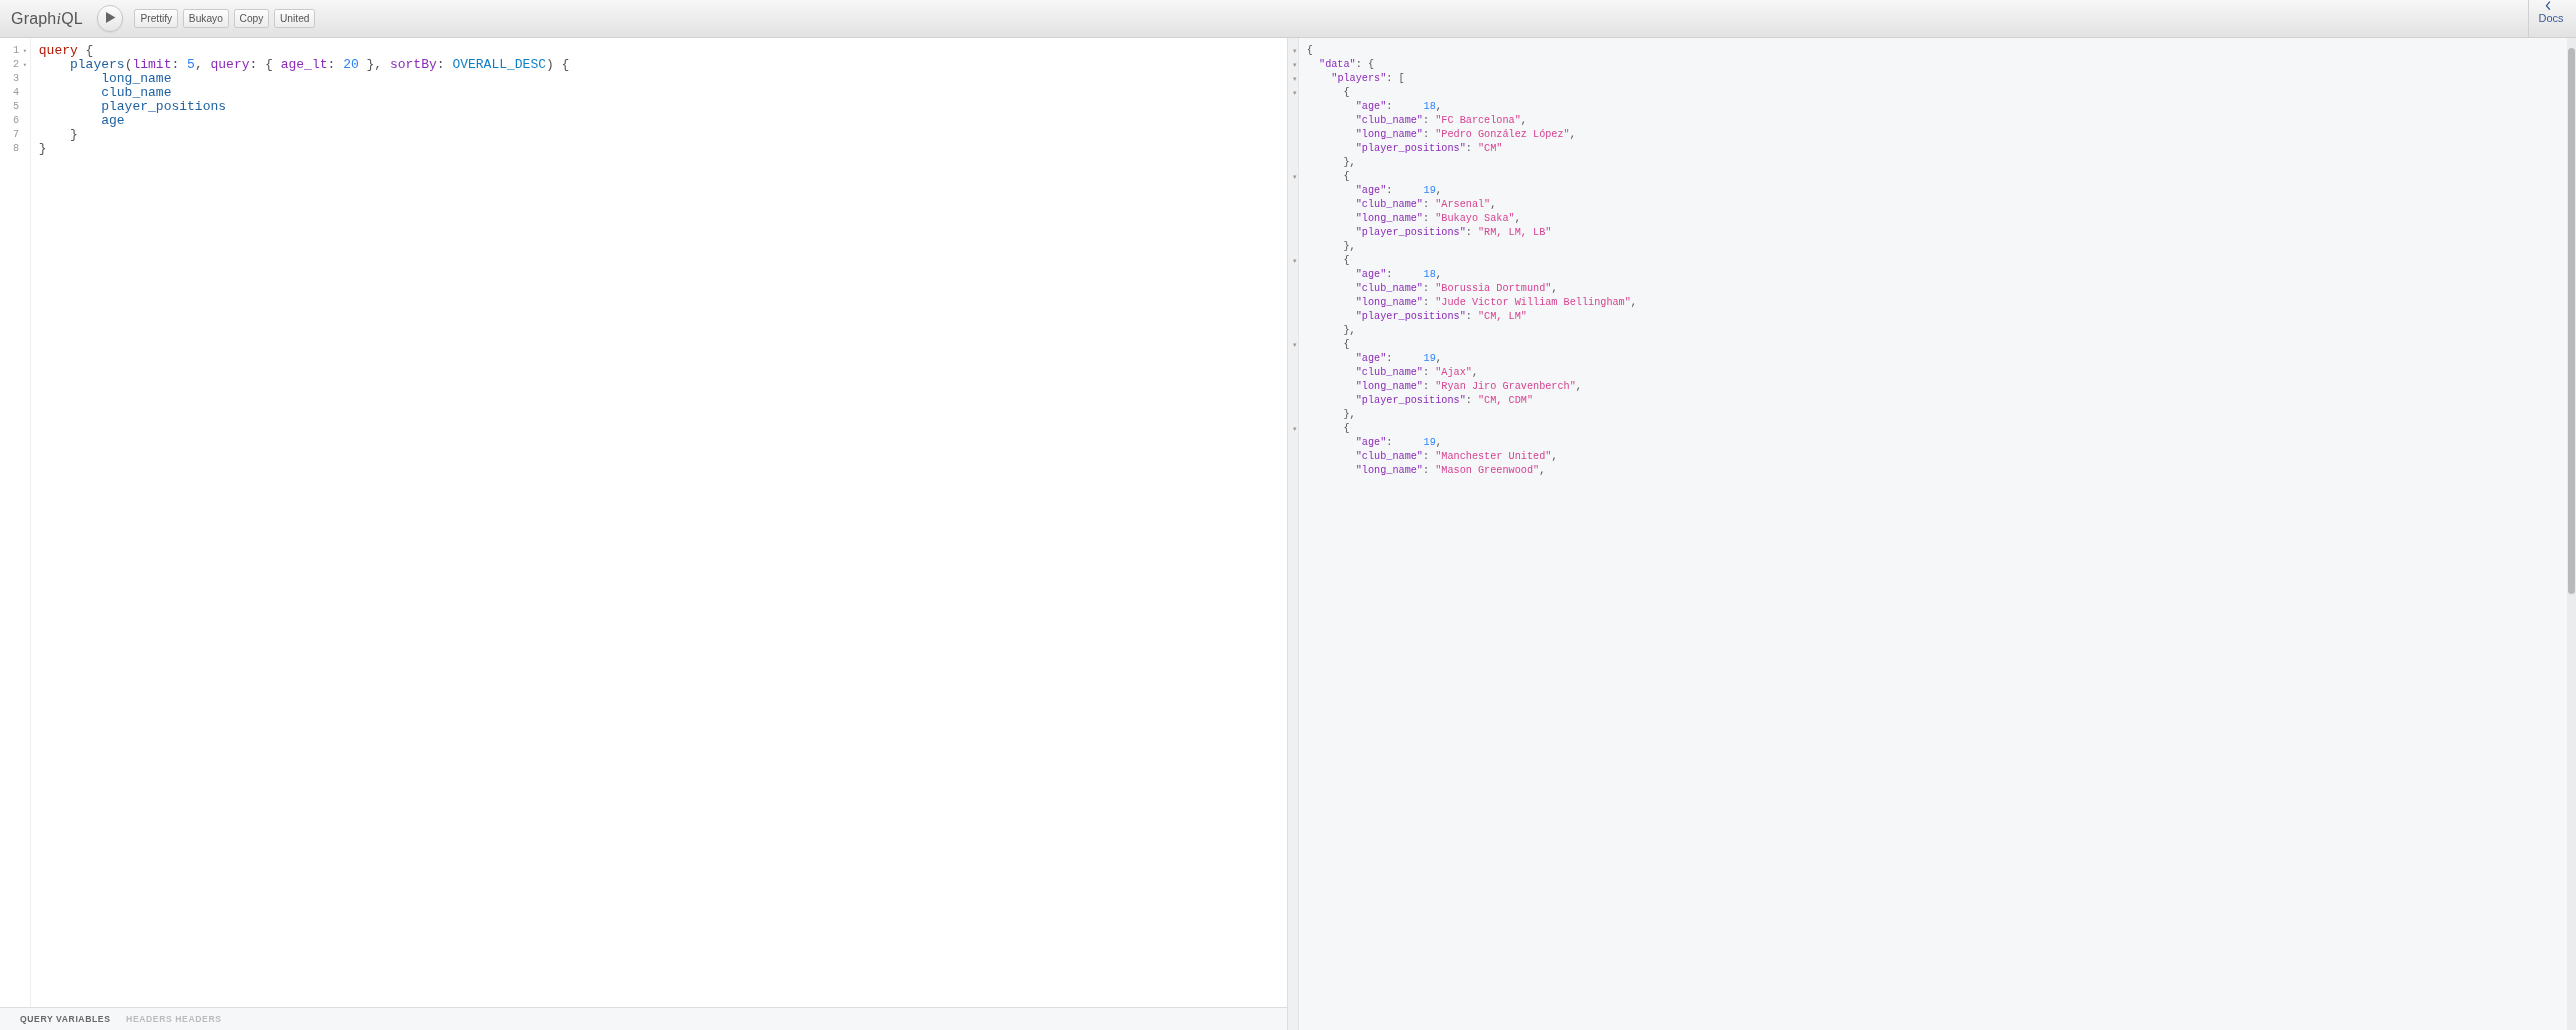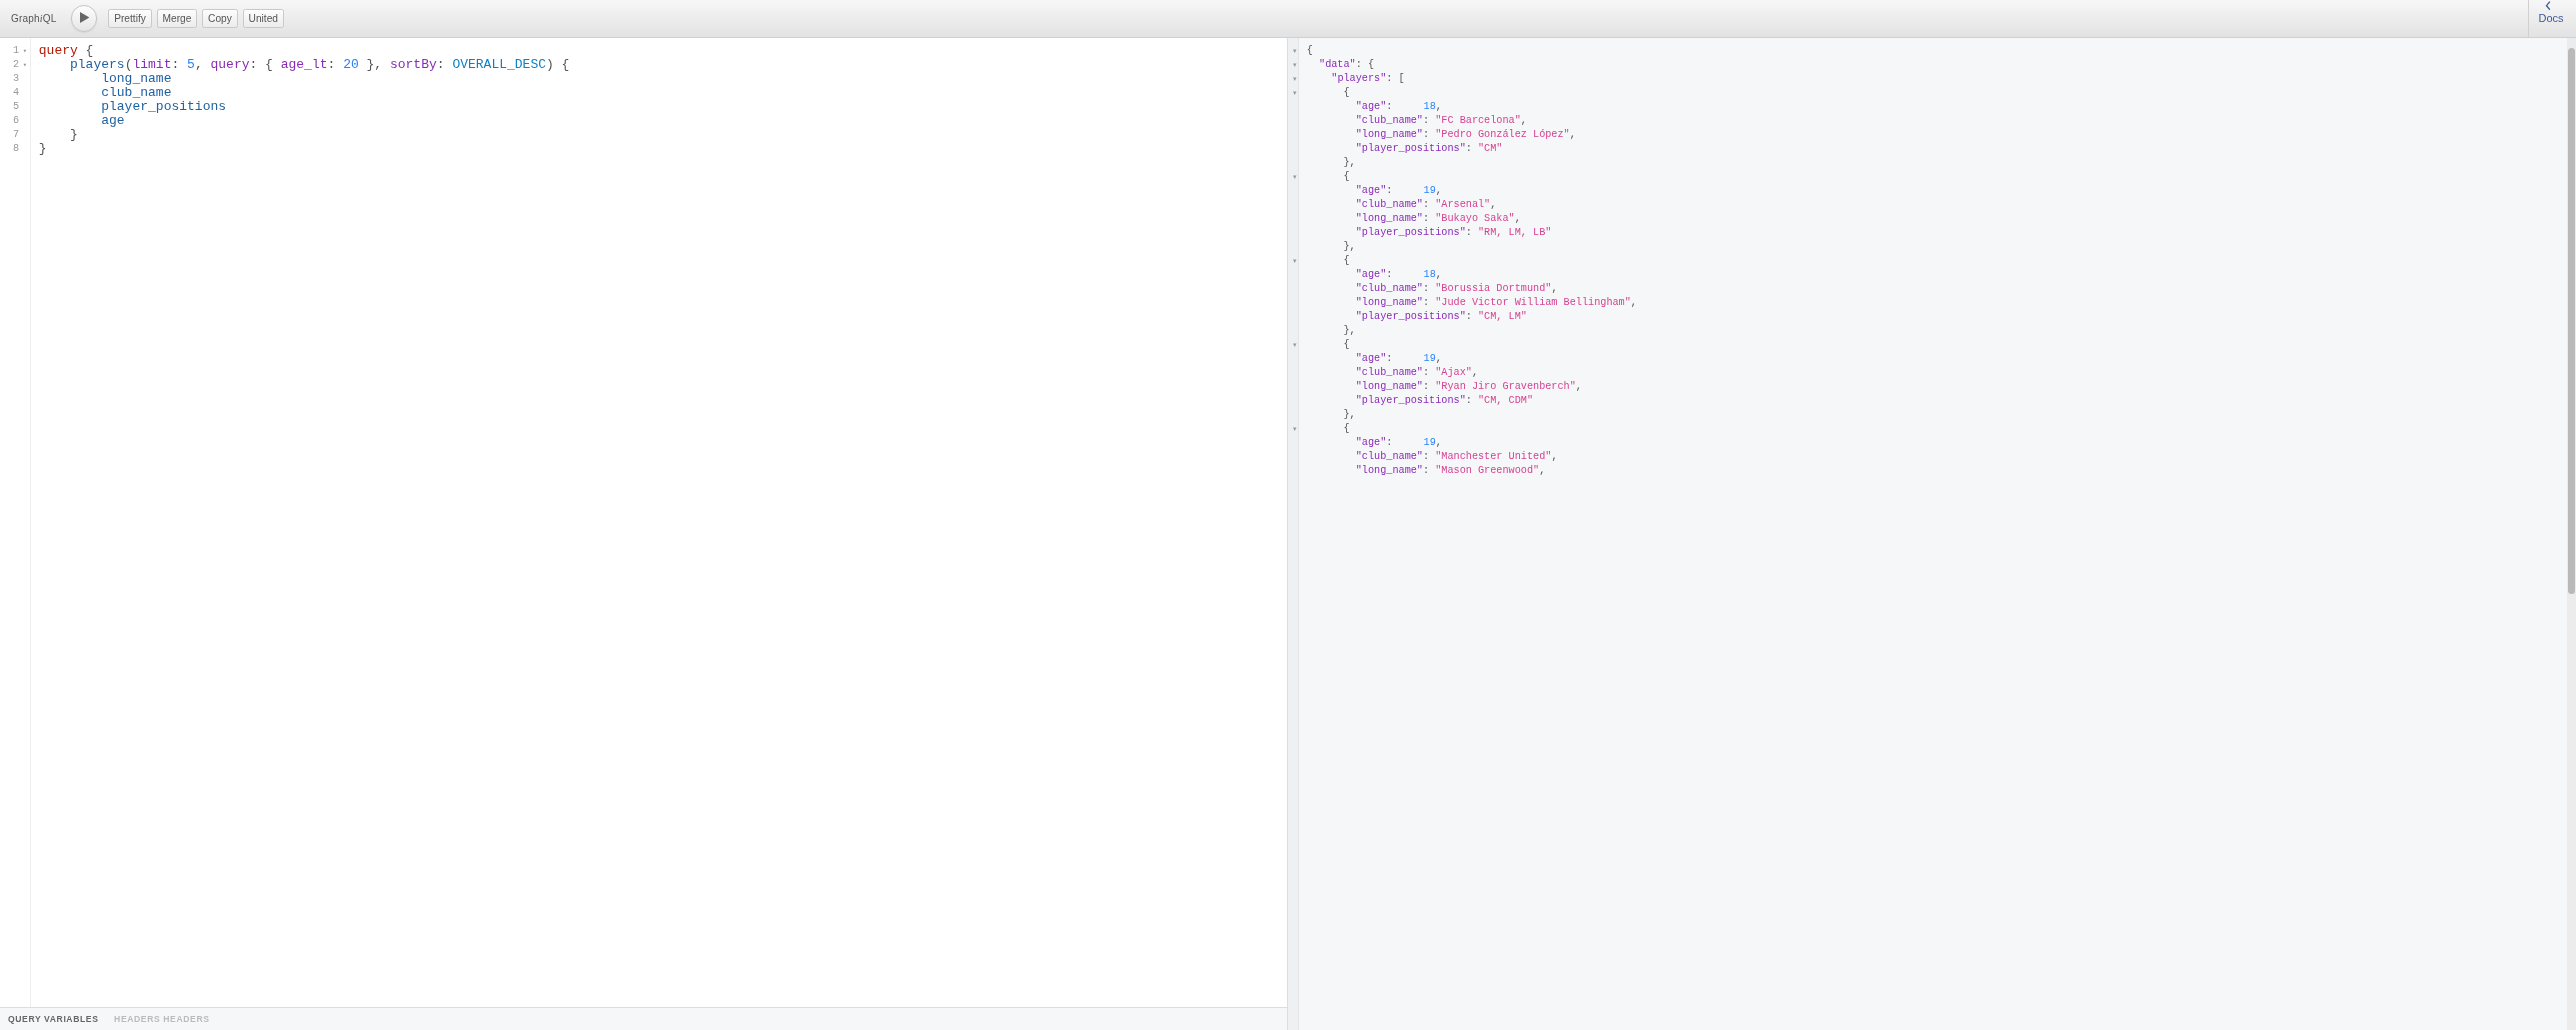"GraphiQL" .logo { font-size: 10px -> 16px }
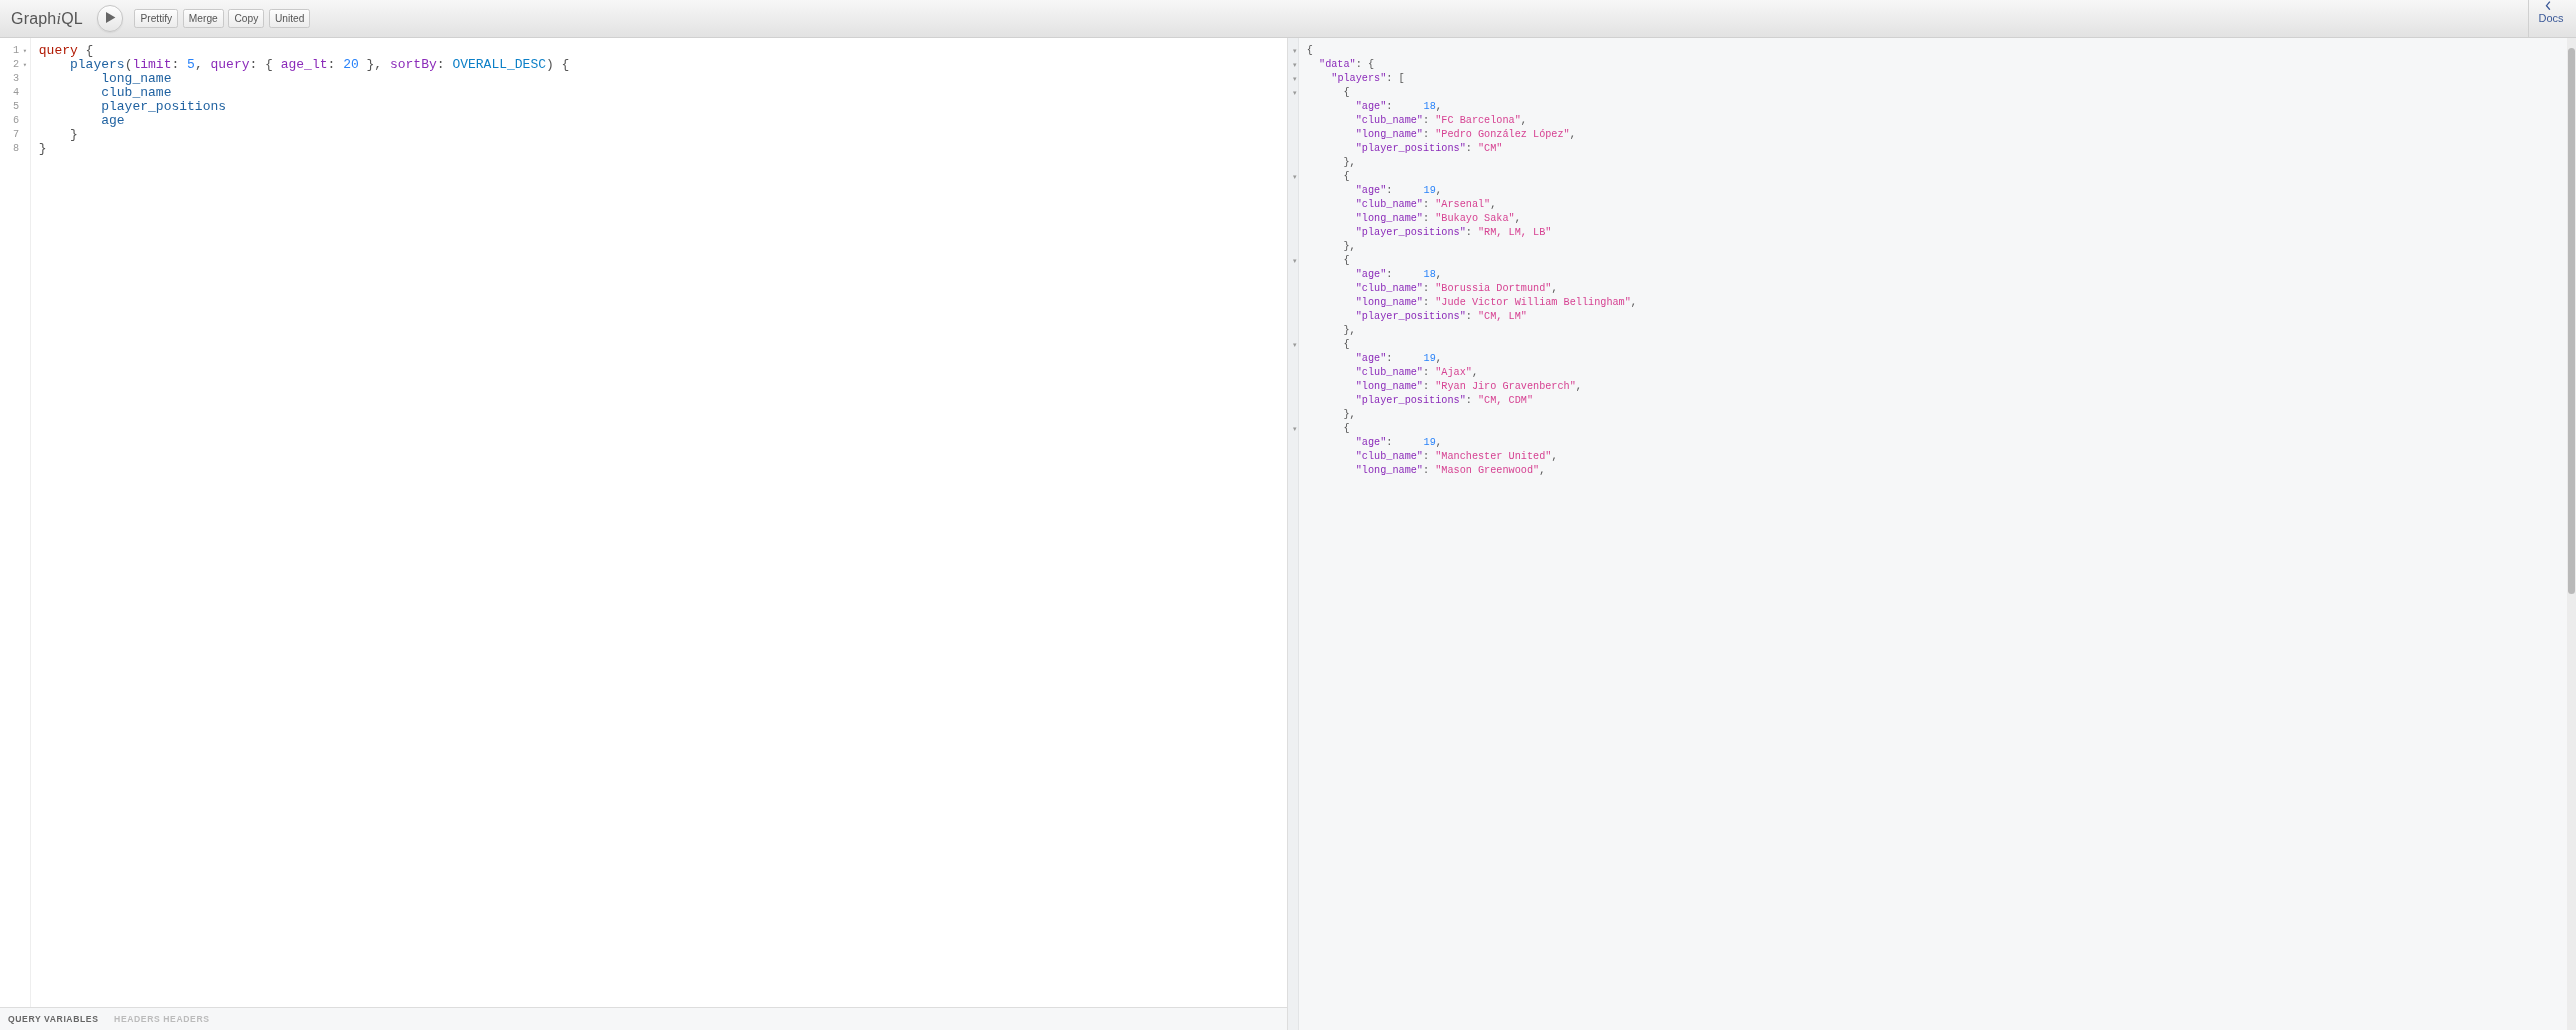"Merge" button.tb-button { text: Merge -> Bukayo }
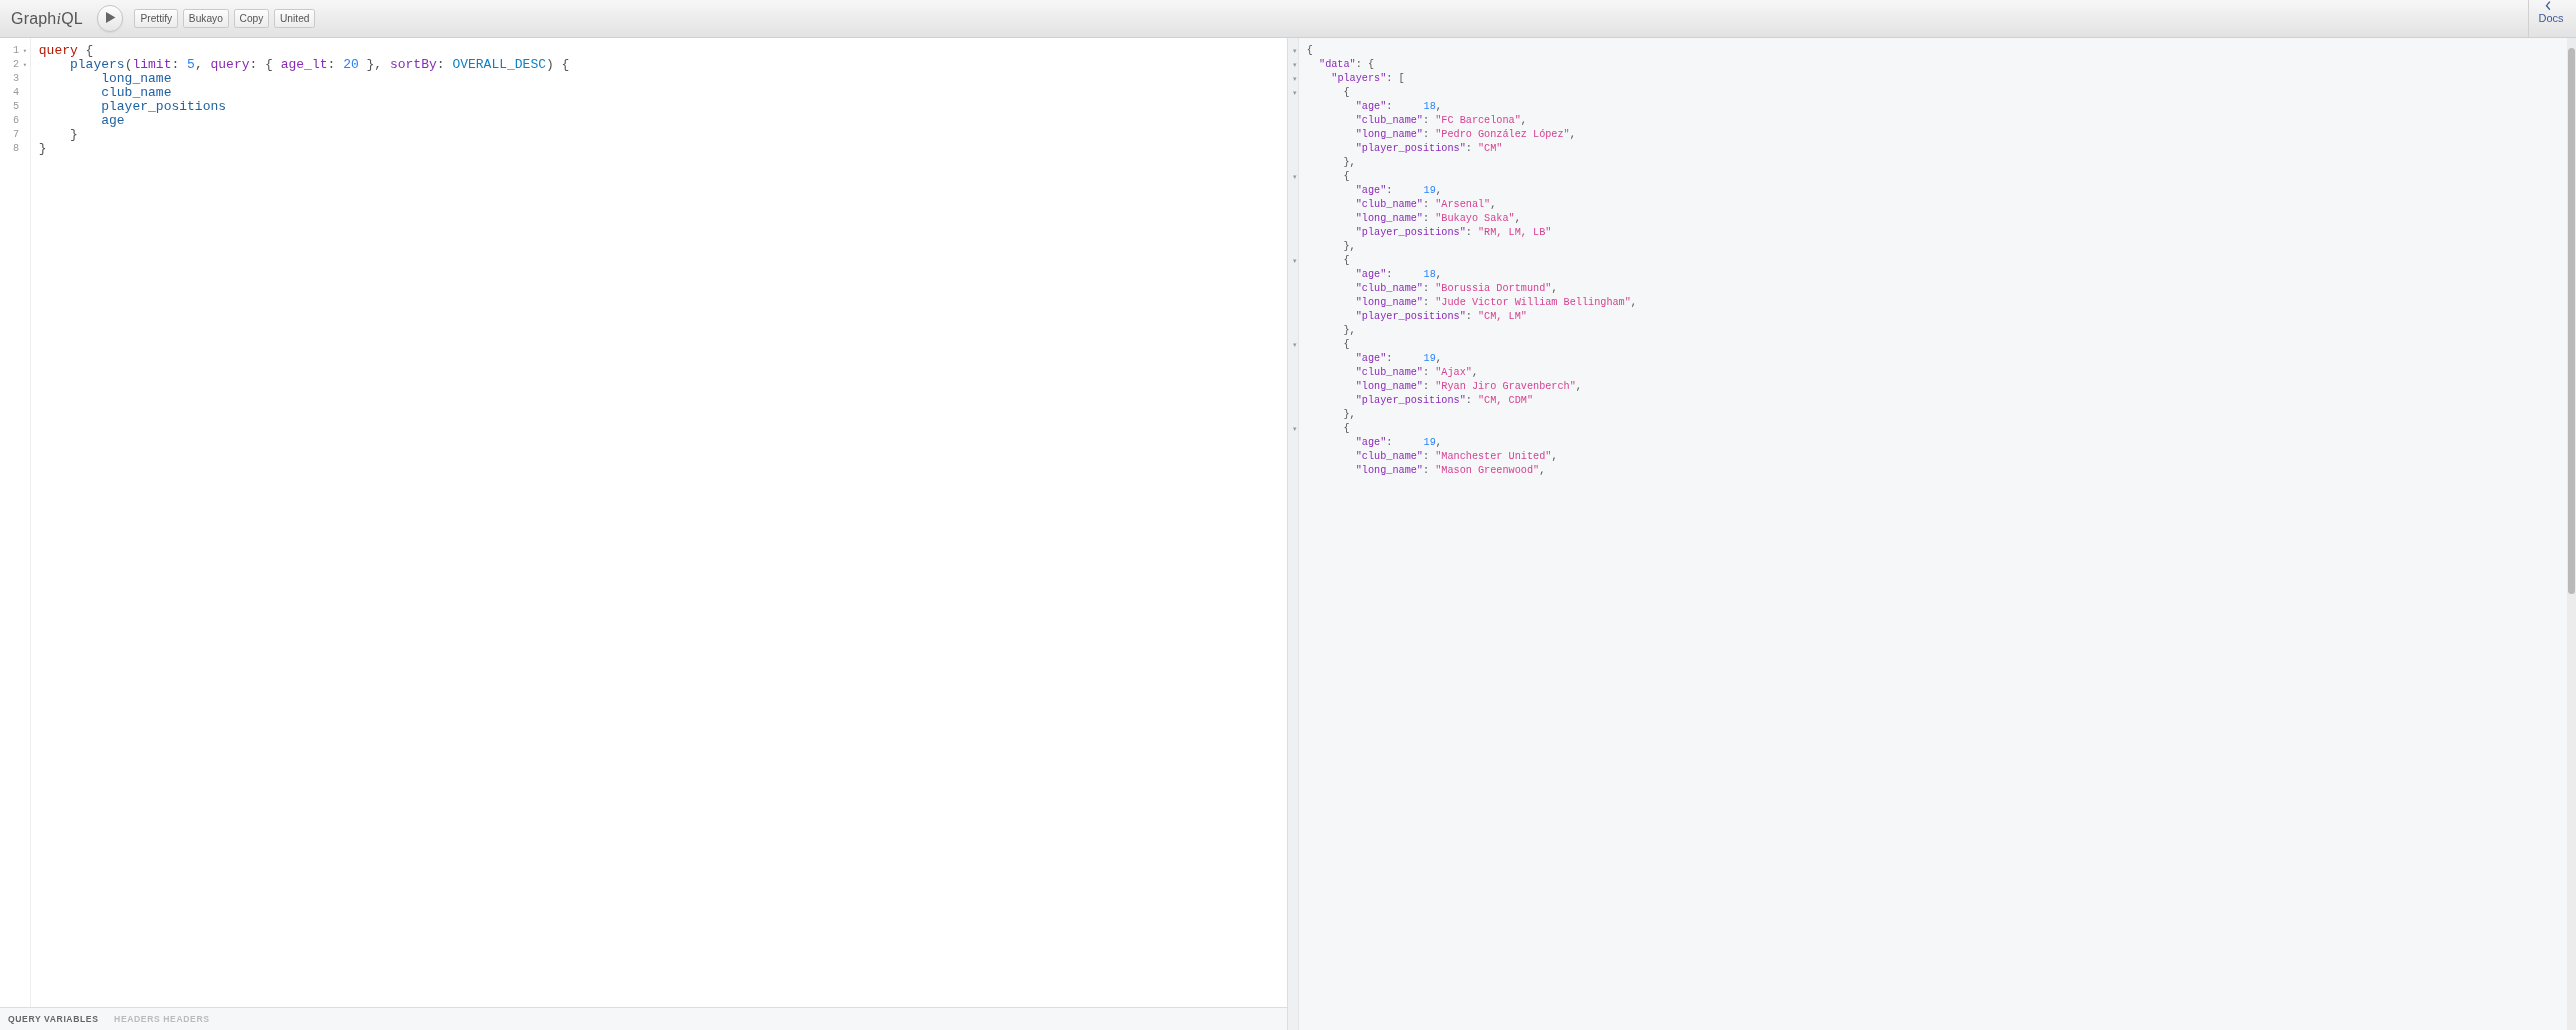"QUERY VARIABLES" .var-strip { padding: 0 8px -> 0 20px }
